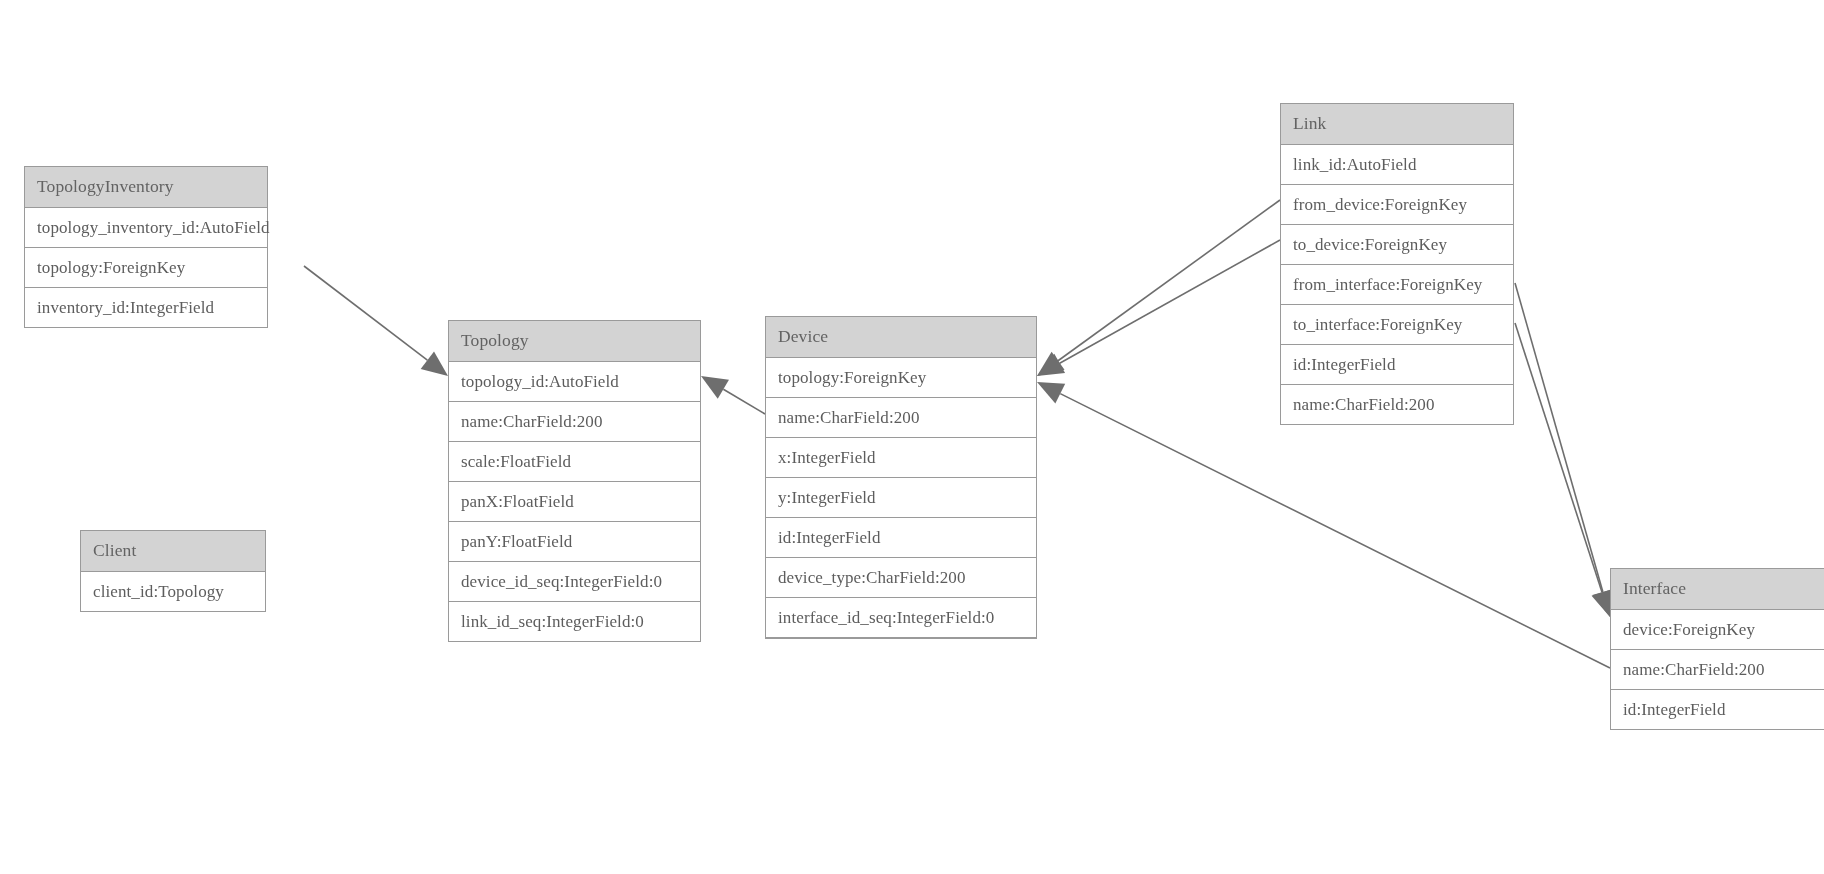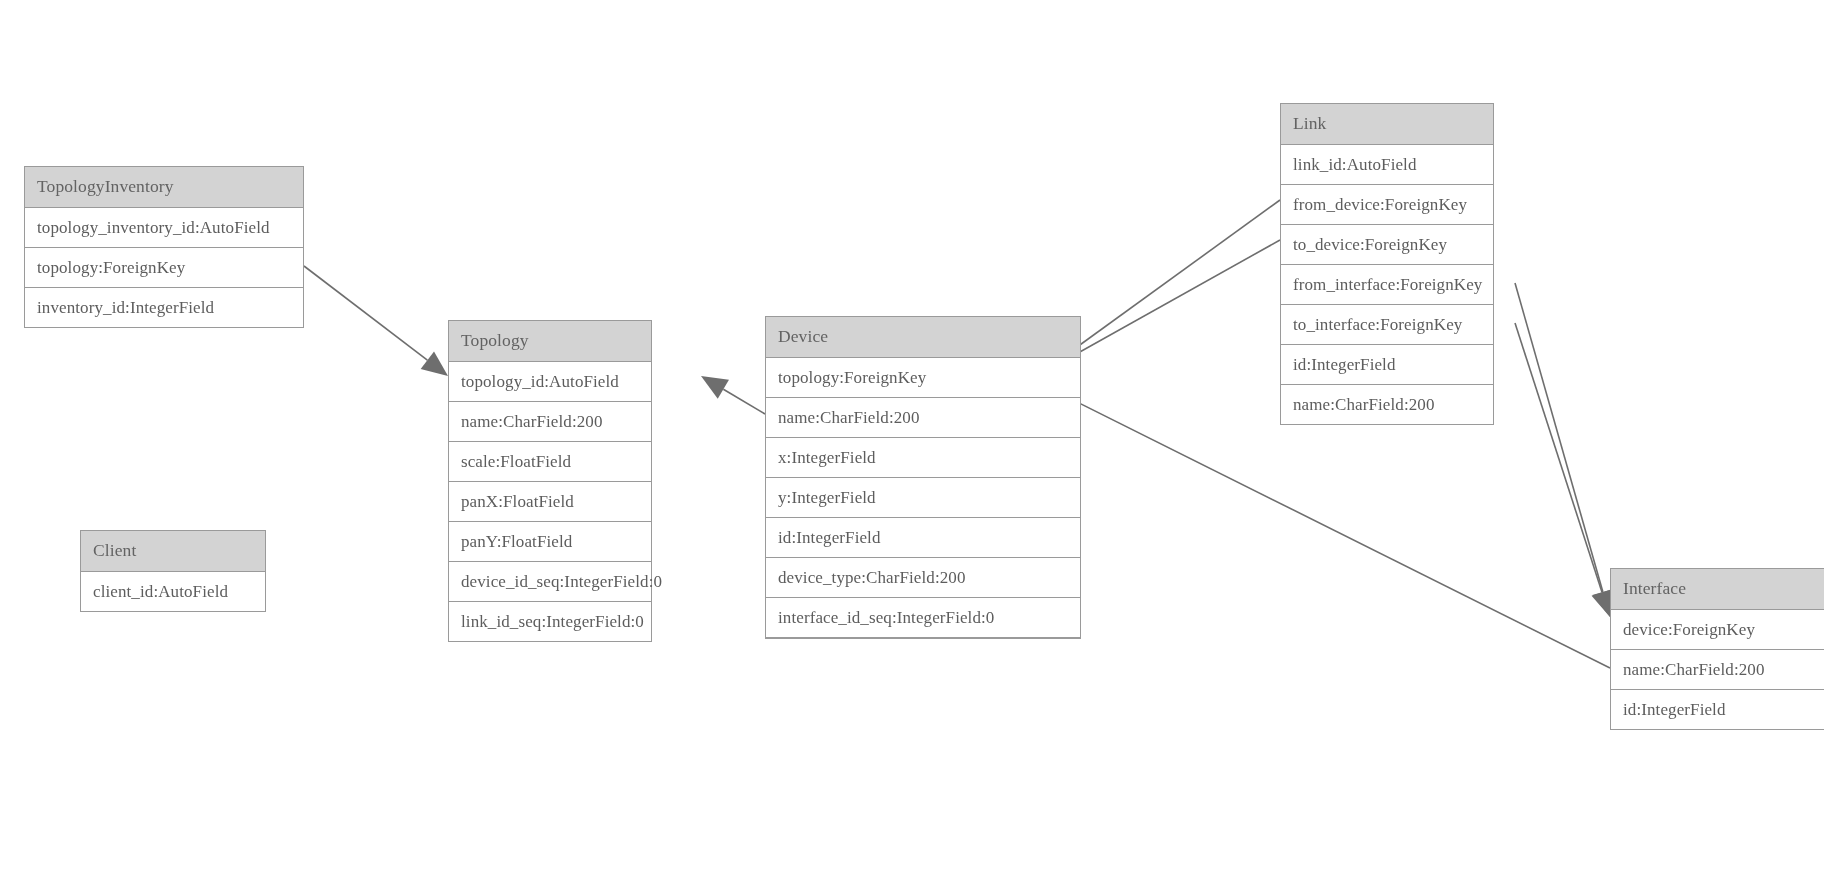"Link" div.entity { width: 214px -> 234px }
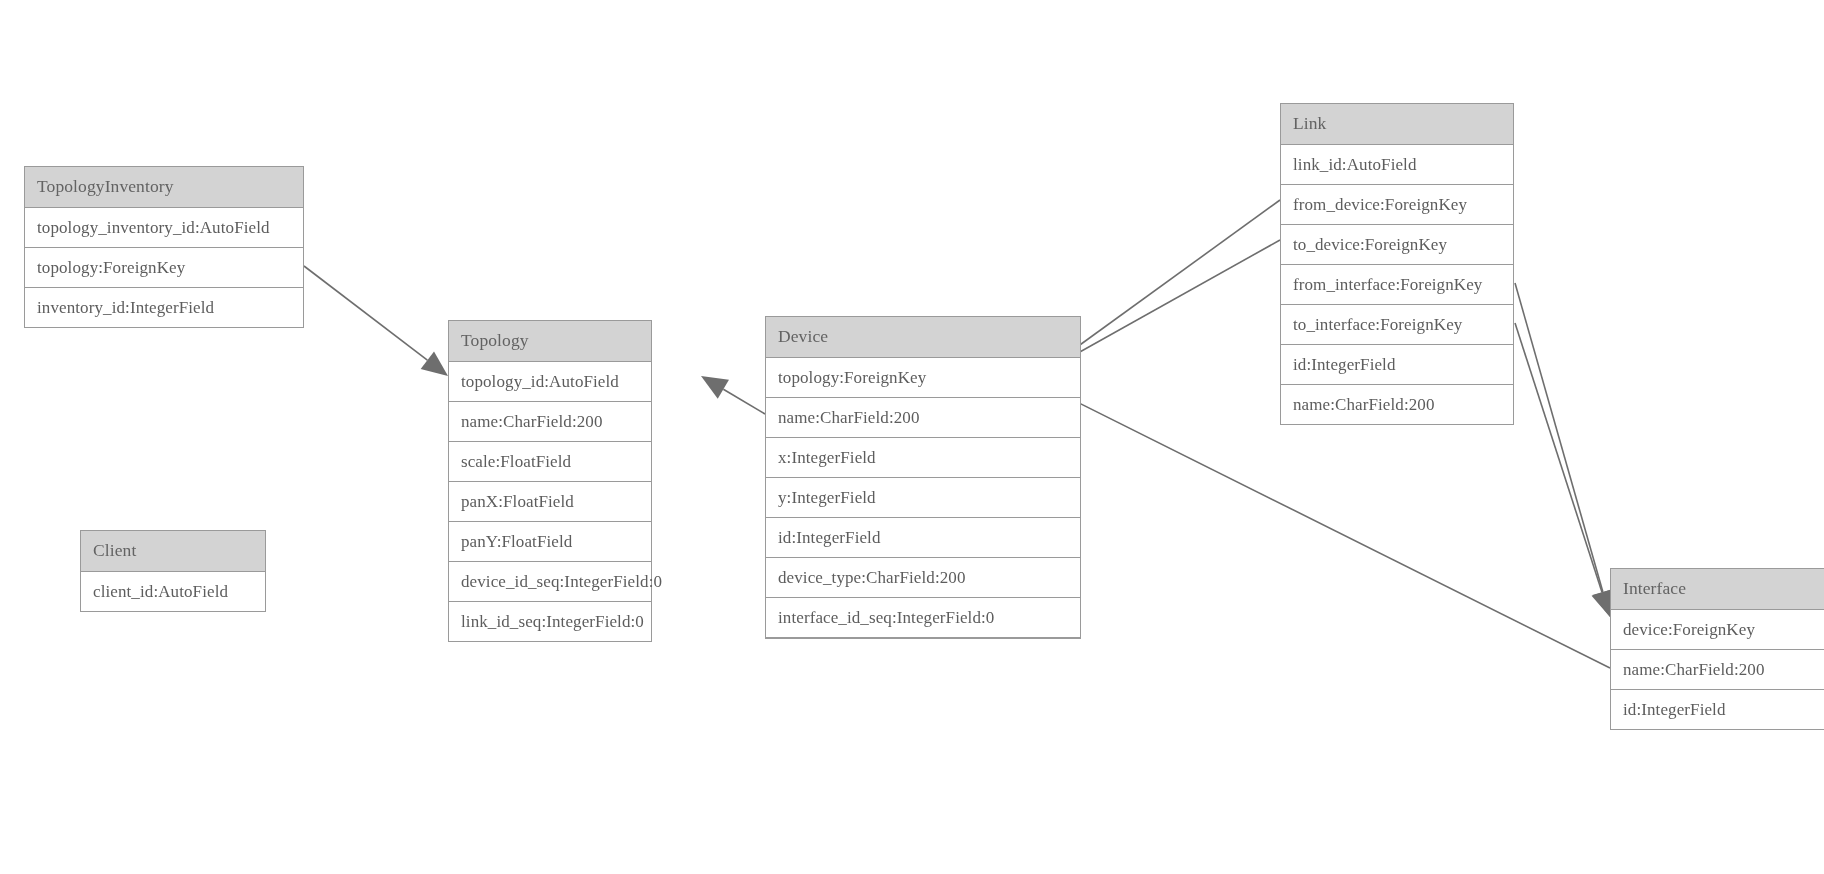"TopologyInventory" div.entity { width: 280px -> 244px }
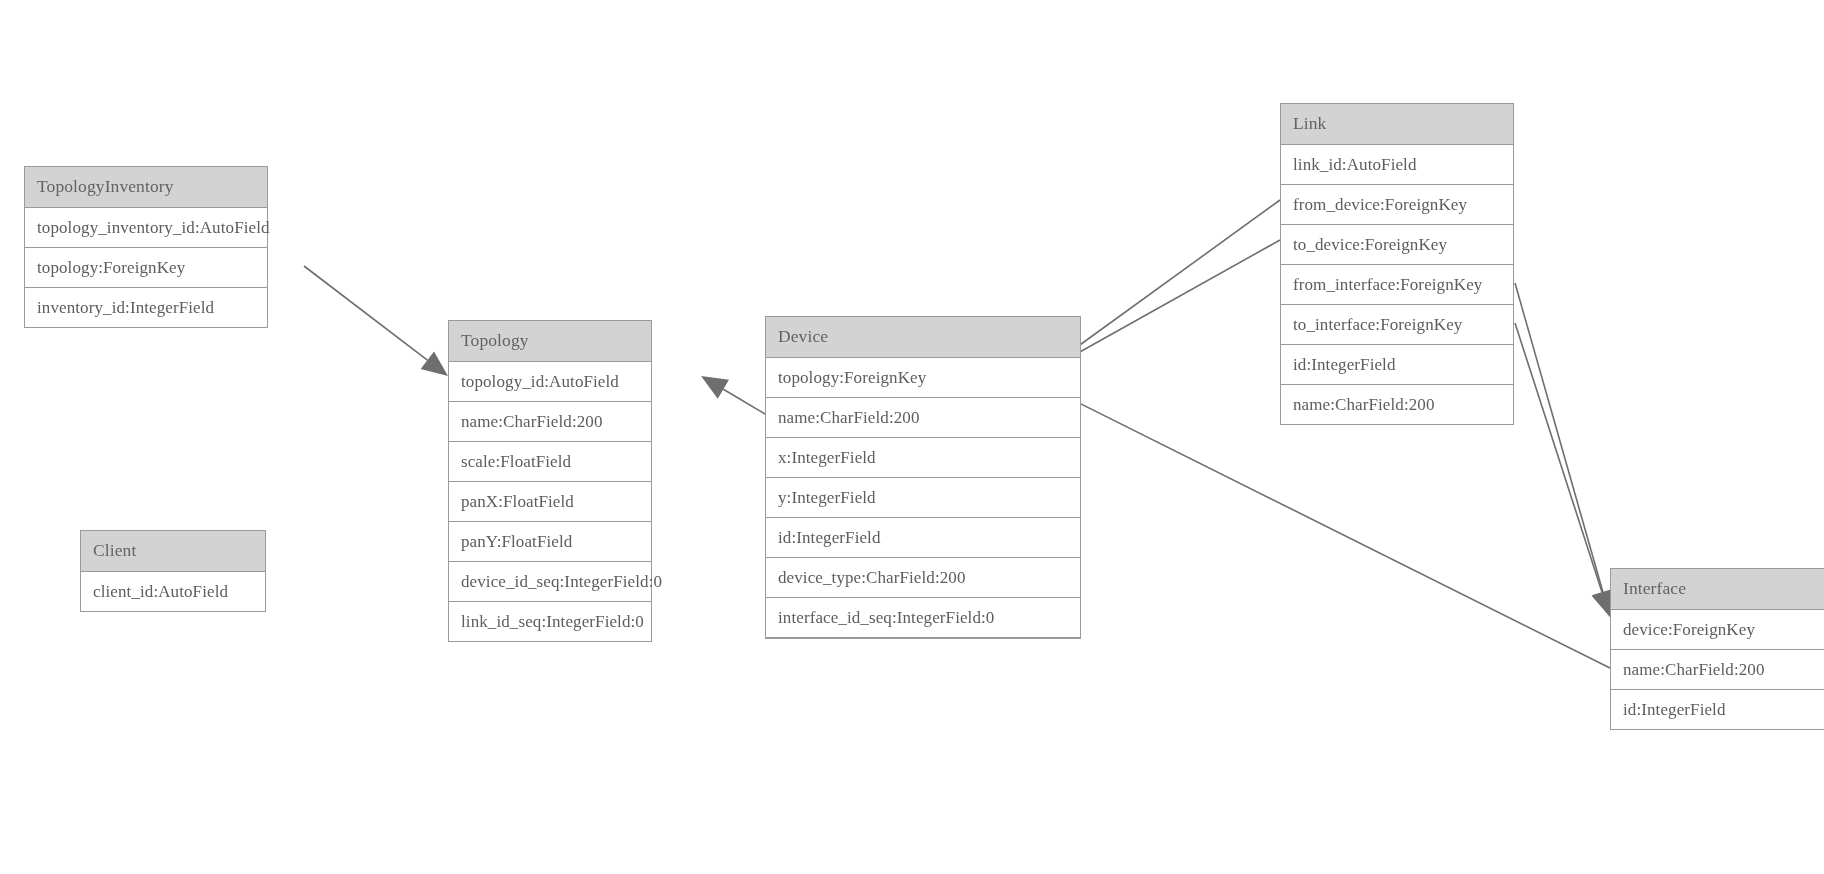"Topology" div.entity { width: 204px -> 253px }
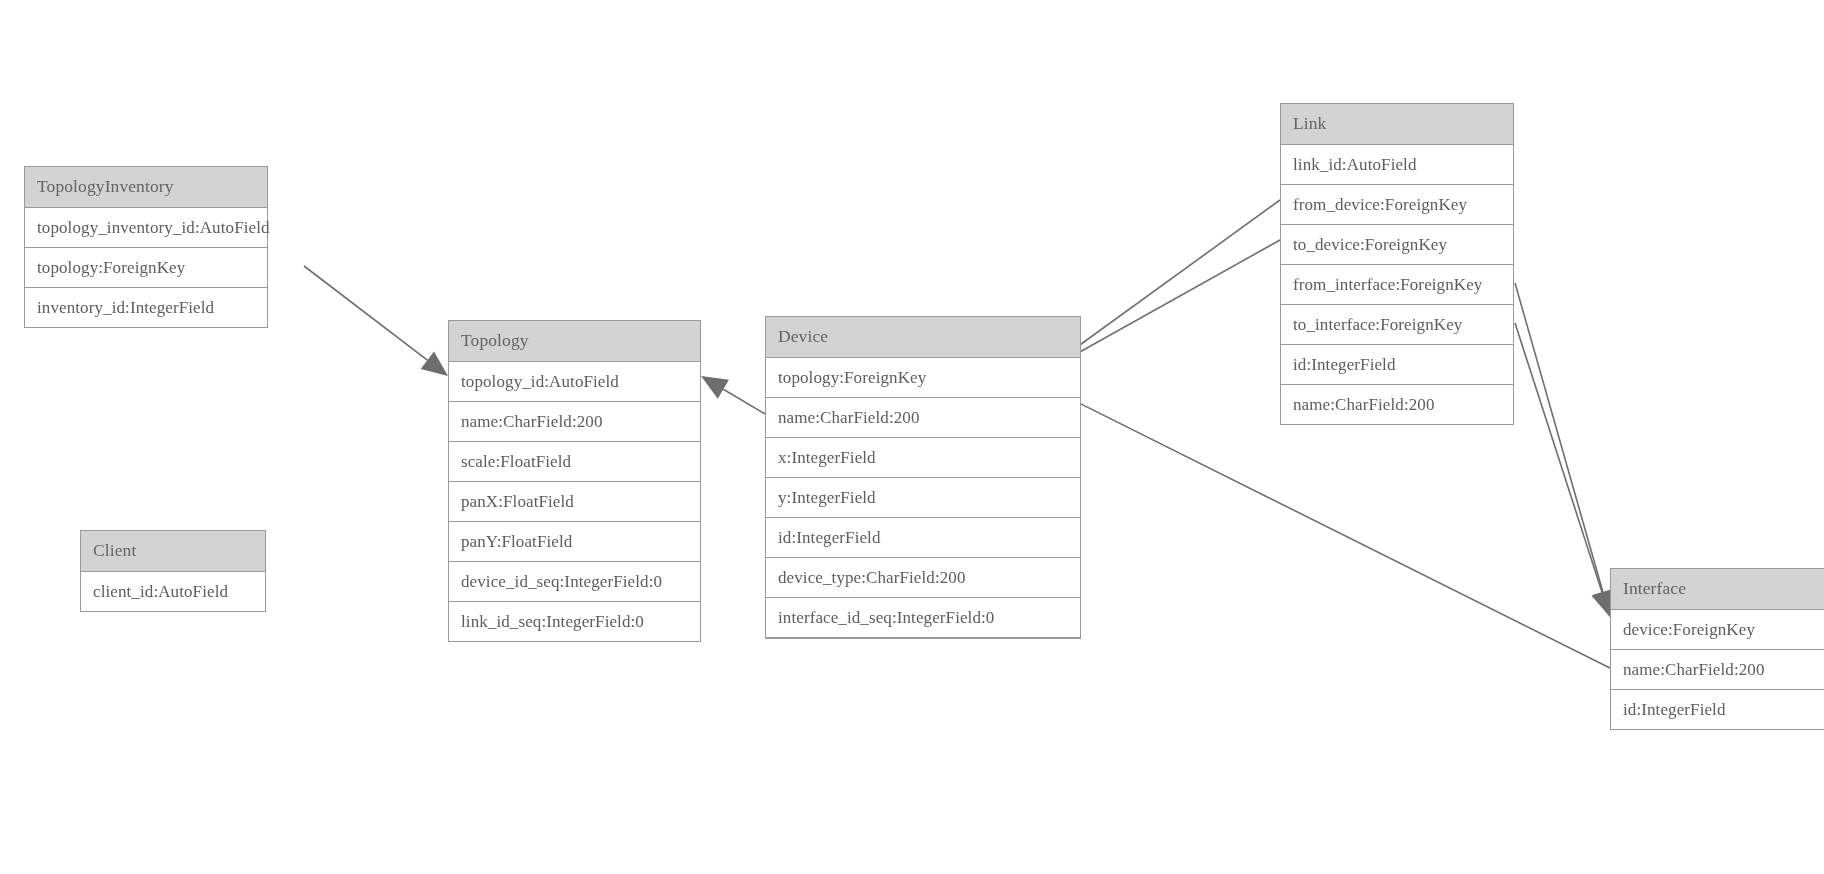"Device" div.entity { width: 316px -> 272px }
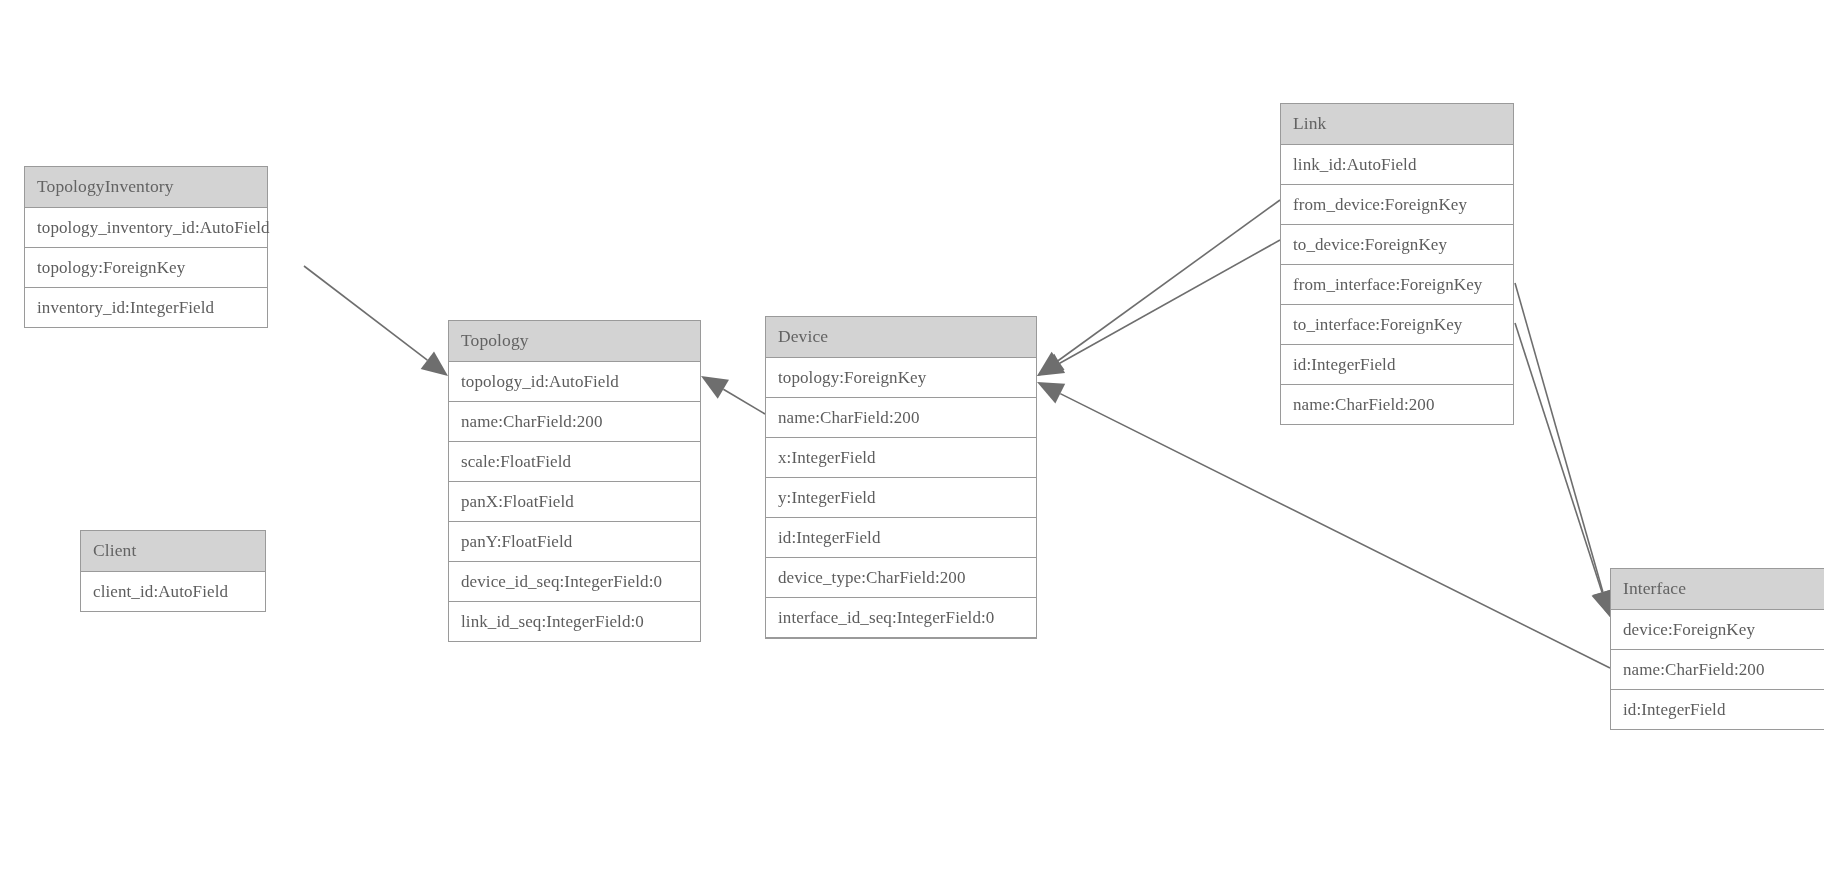"client_id:AutoField" div.entity-field { text: id:AutoField -> id:Topology }
